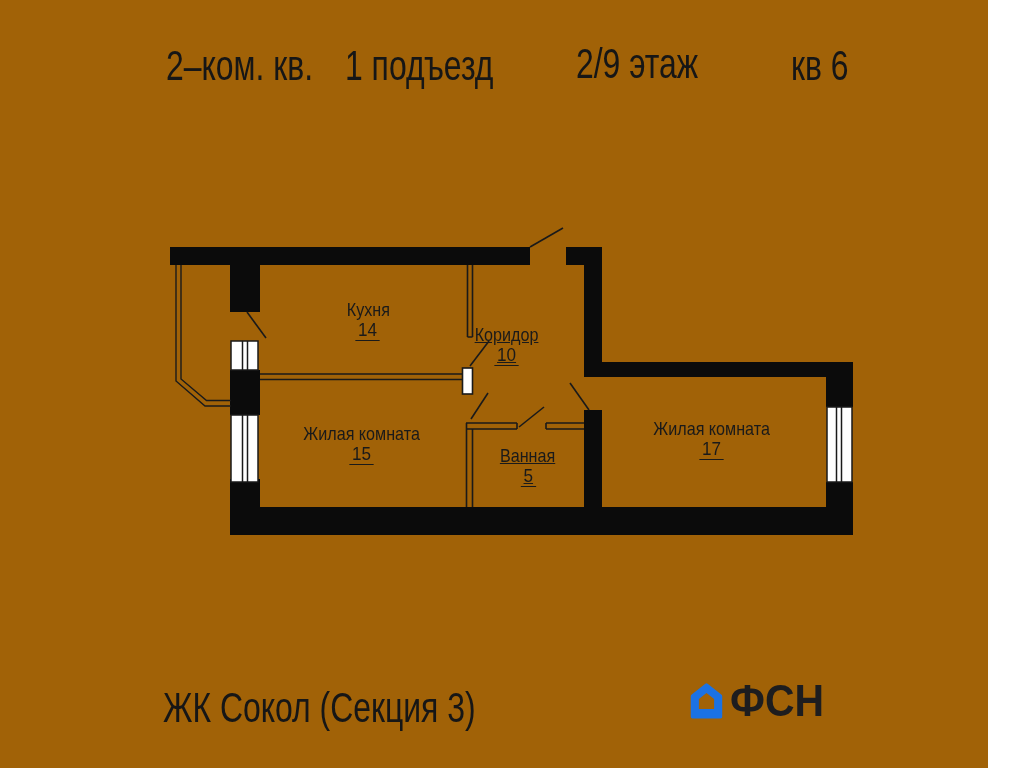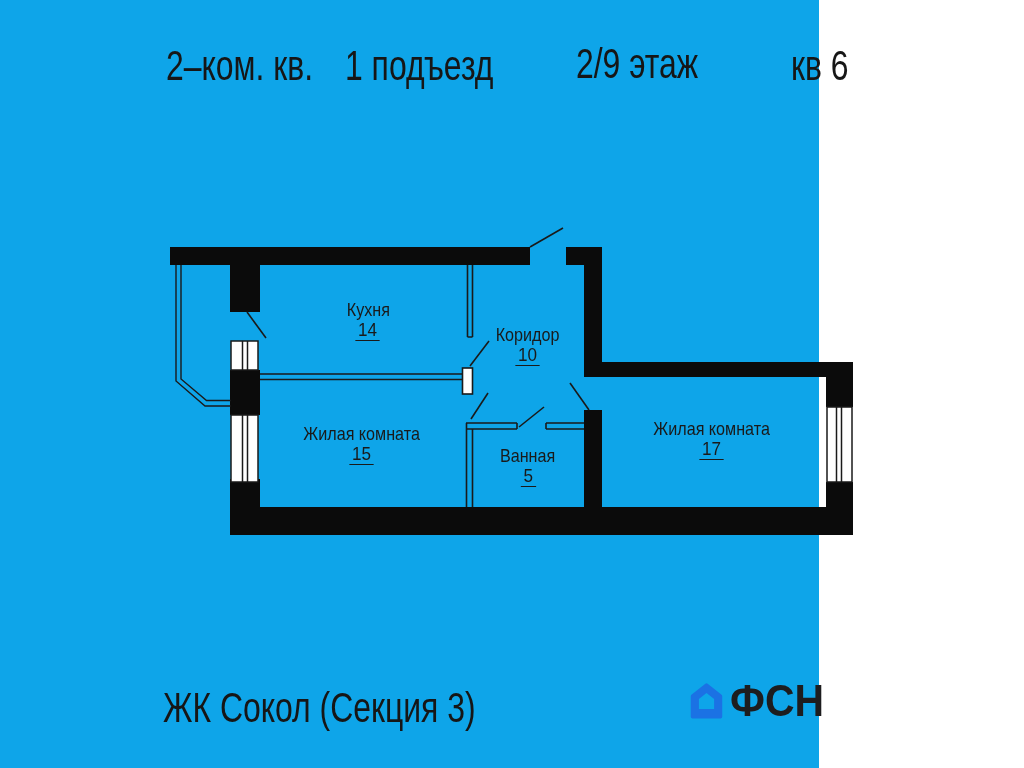"2–ком. кв." .canvas { background: #0ea5e9 -> #a16207; width: 819px -> 988px }
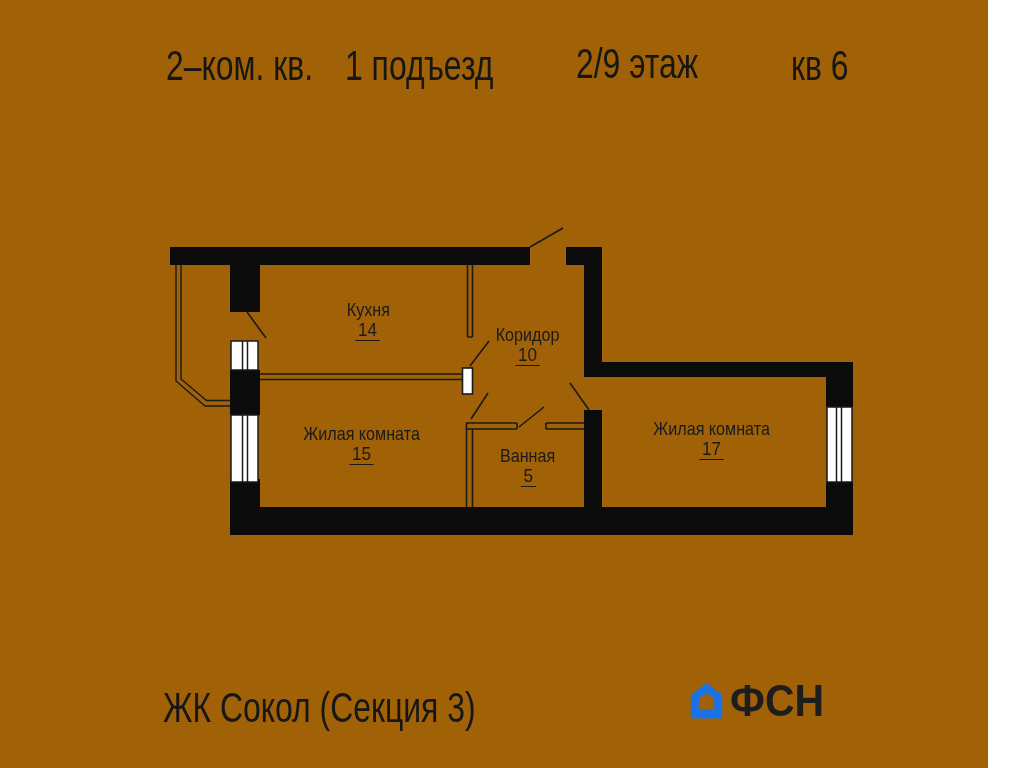"Коридор" .rl-corridor { left: 428px -> 407px; text-decoration: none -> underline }
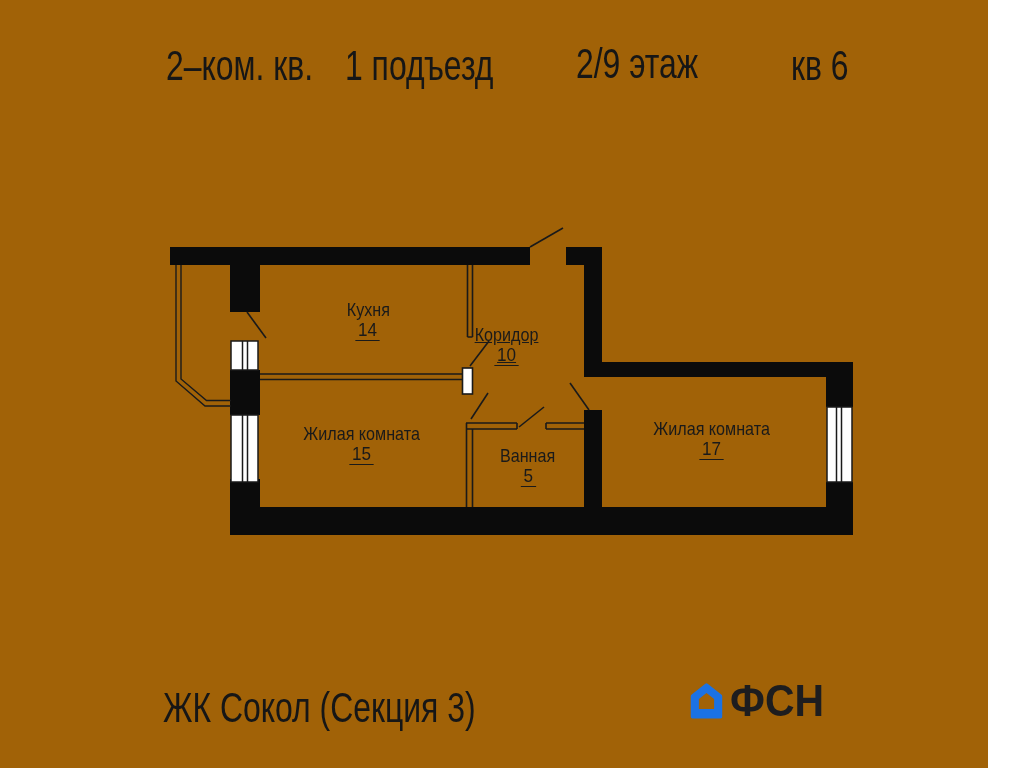"Ванная" .rl-bath { text-decoration: none -> underline }
